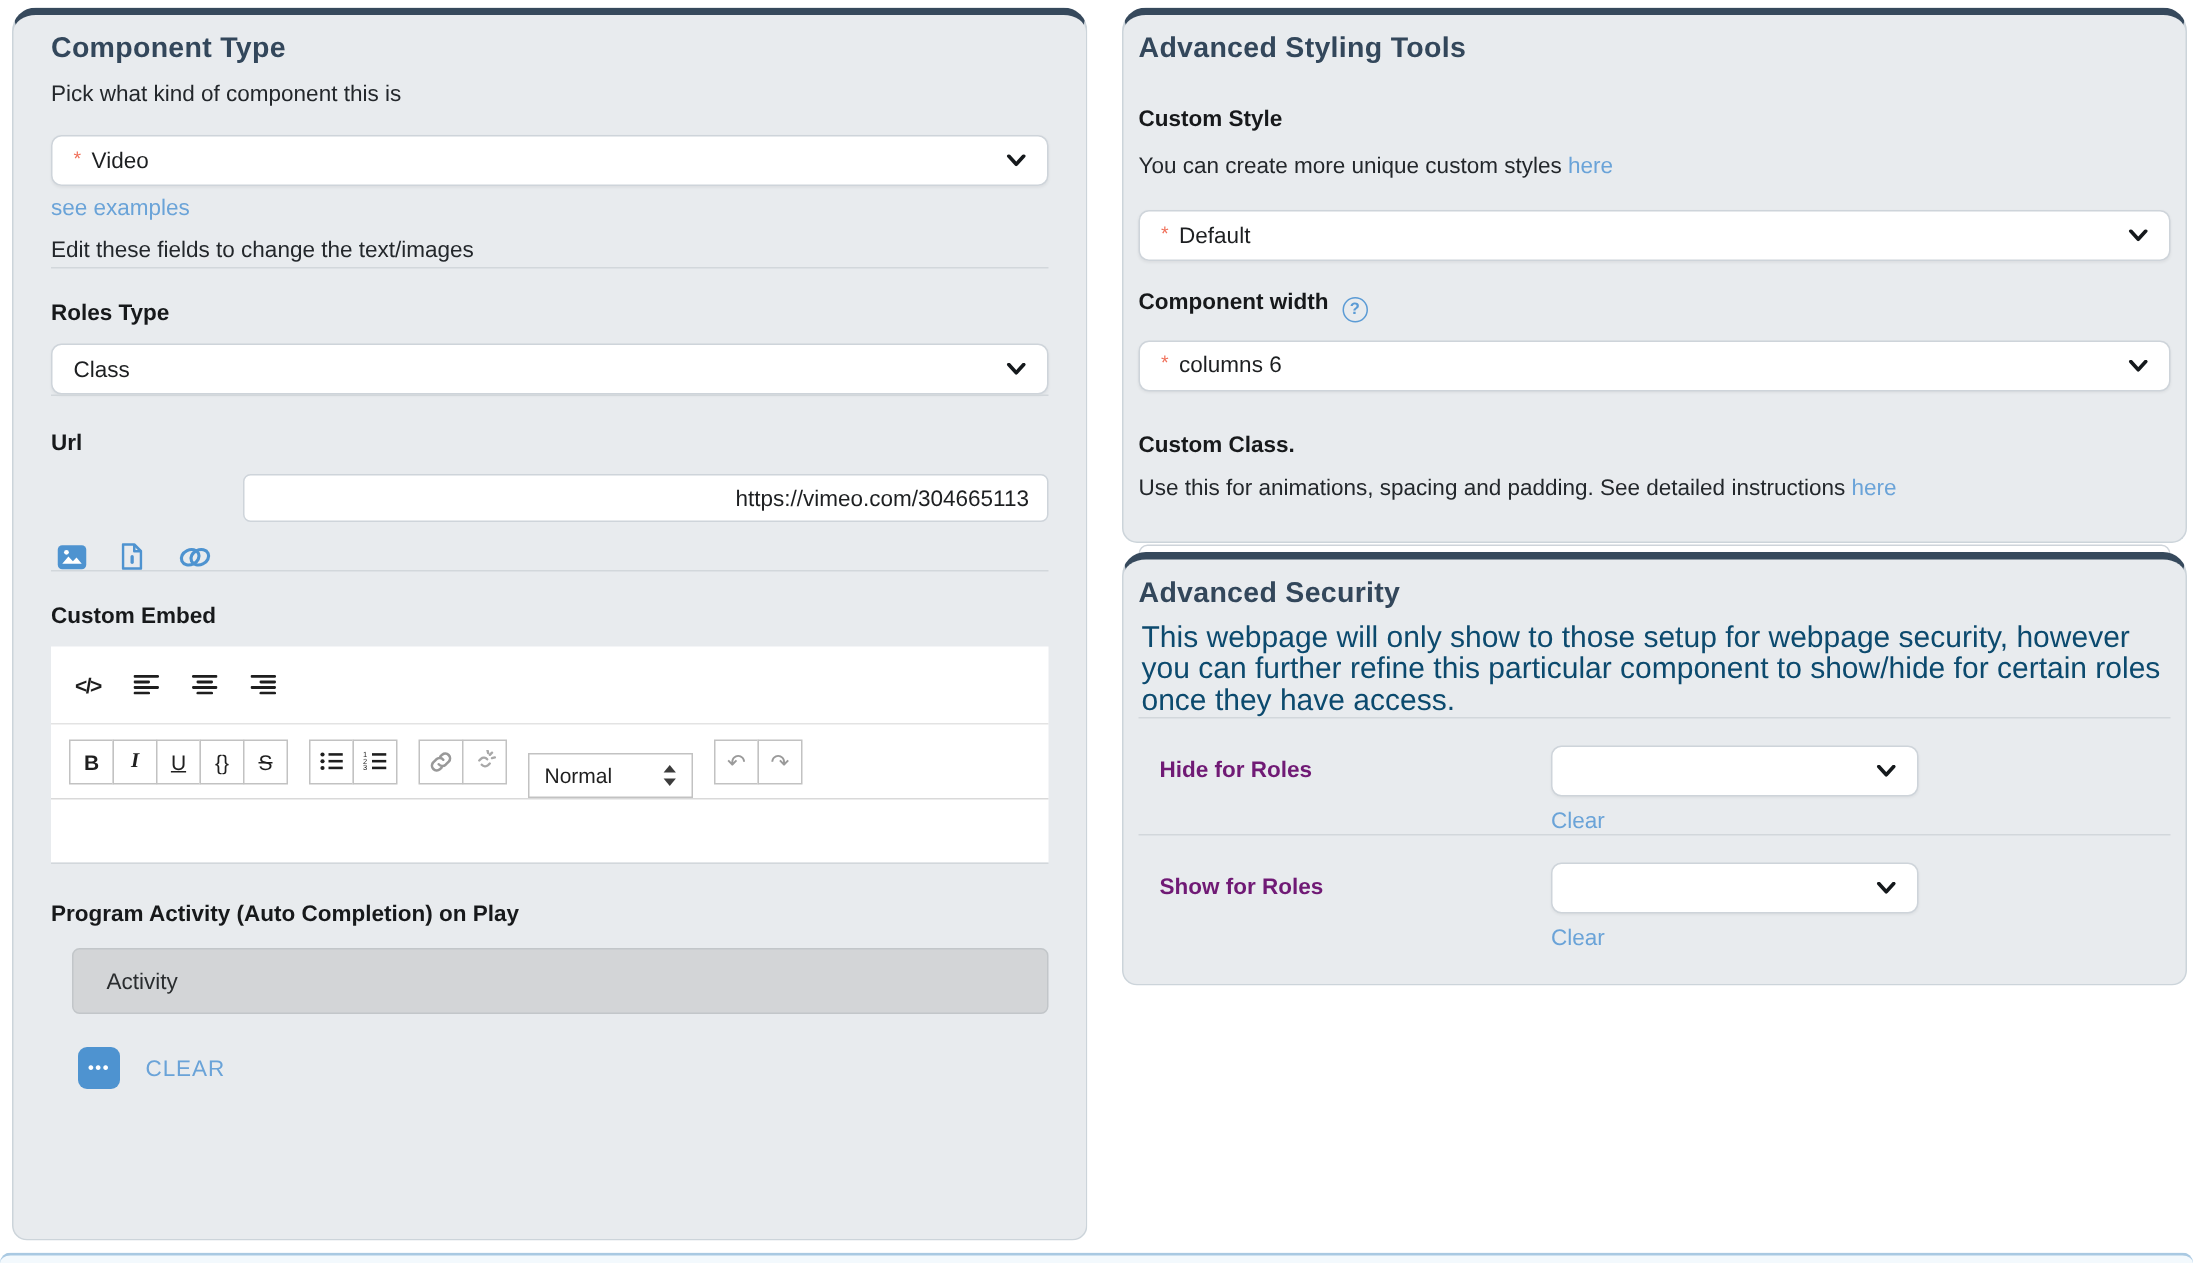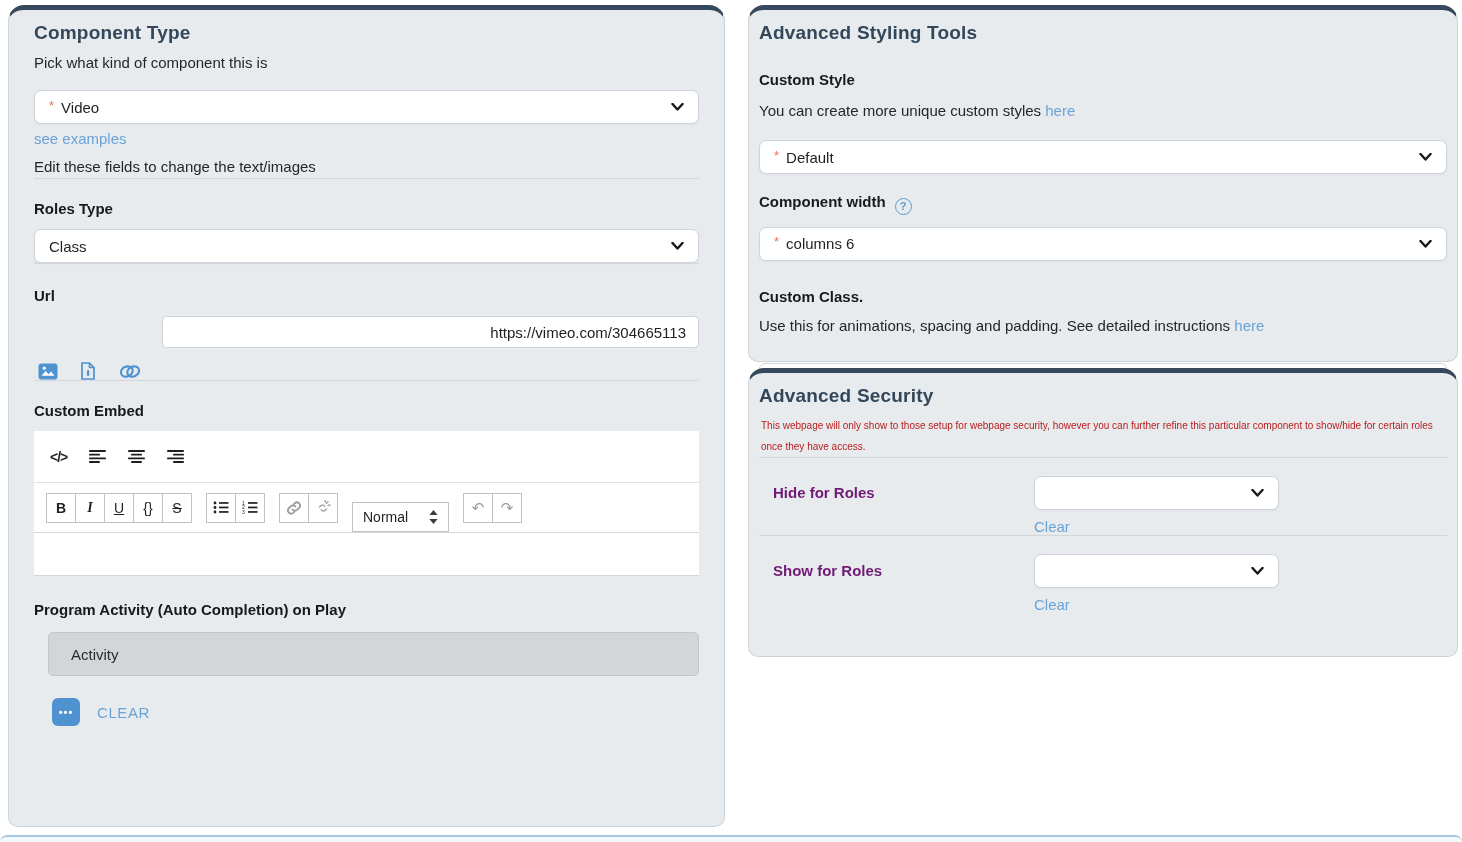"This webpage will only show" .sec-desc { color: #b91c1c -> #0c4a6e; font-size: 10px -> 20px }
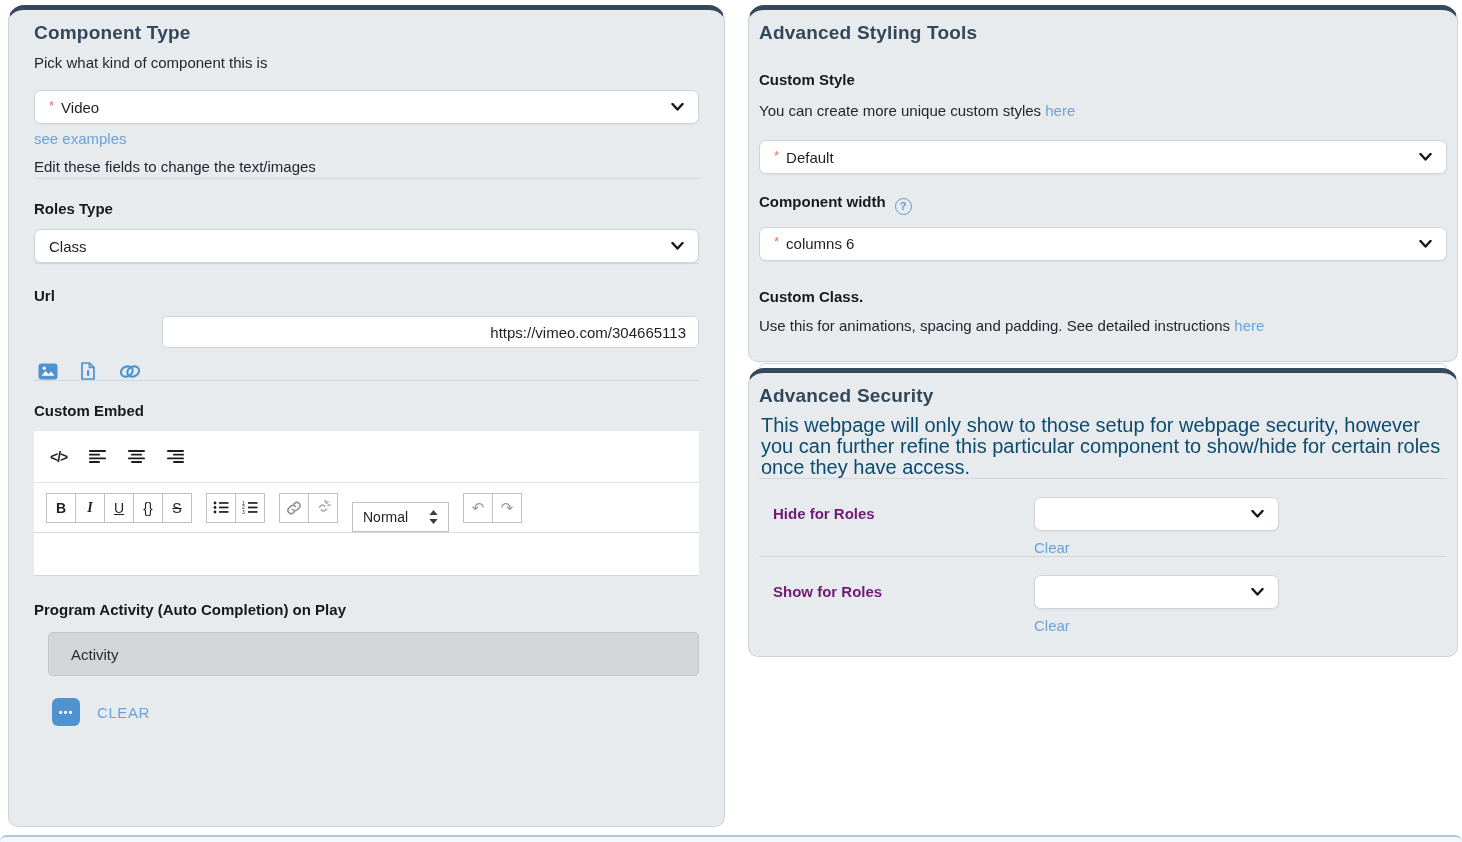"Normal" .format-select { width: 97px -> 110px }
